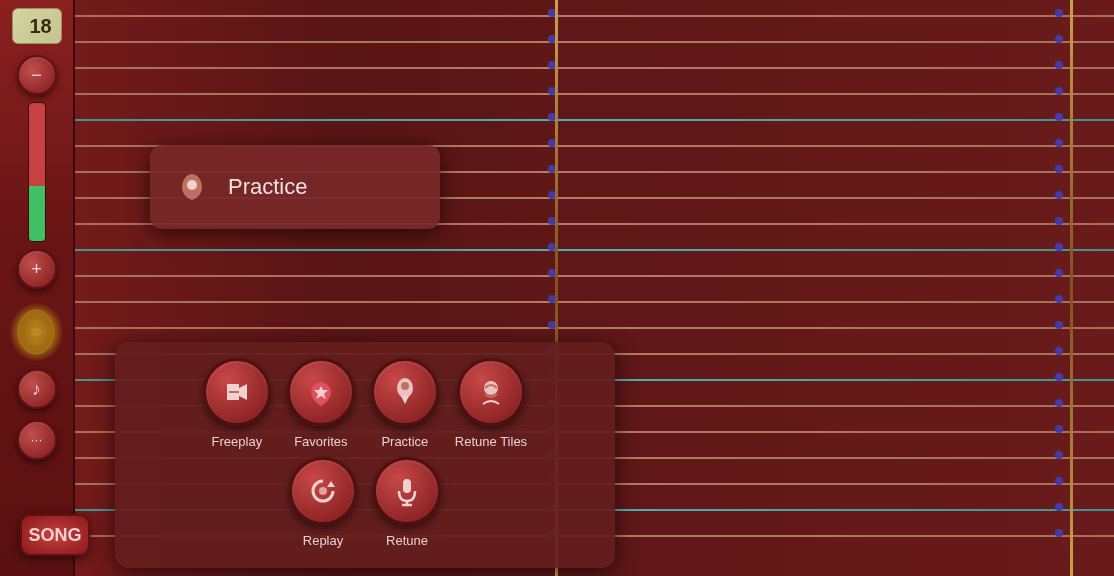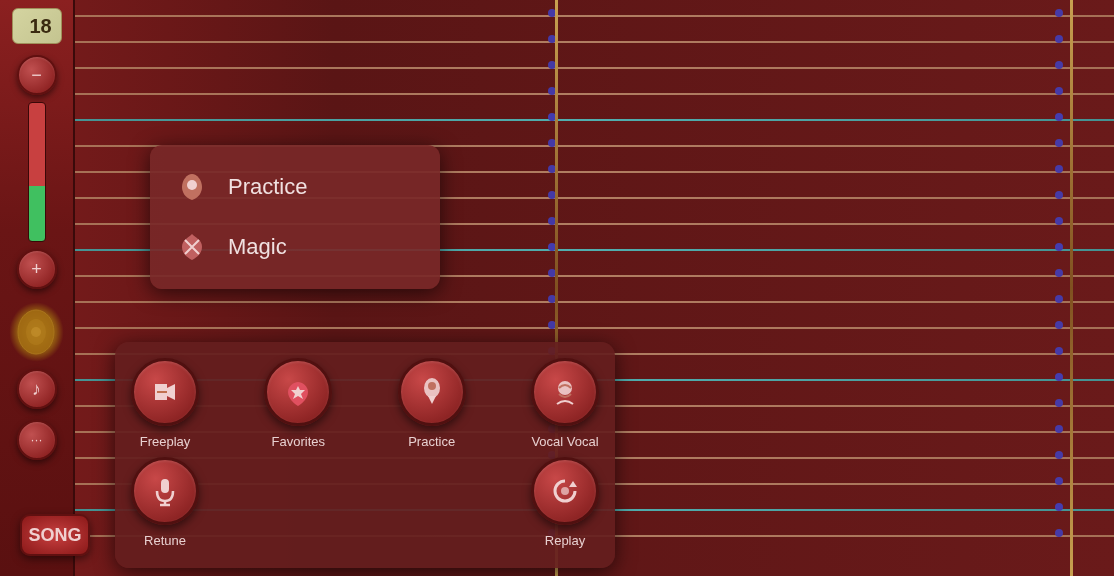"Magic" div.mode-menu-item { html: <div> <div> <svg> <path></path> <path></path> </svg> </div> <span>Magic</span> </div> -> none }
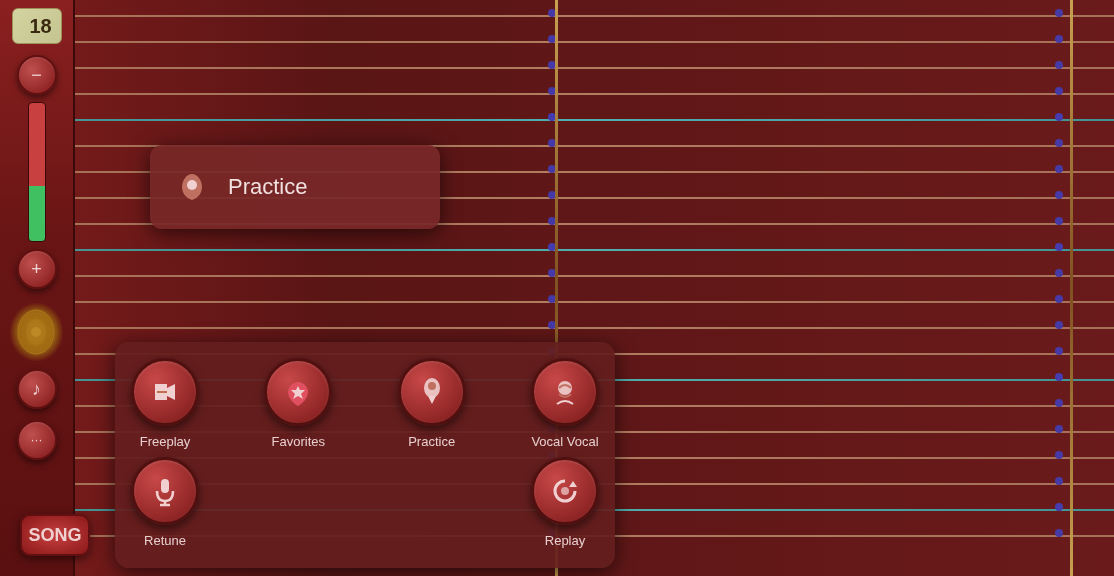"Freeplay" .controls-row { justify-content: space-between -> center }
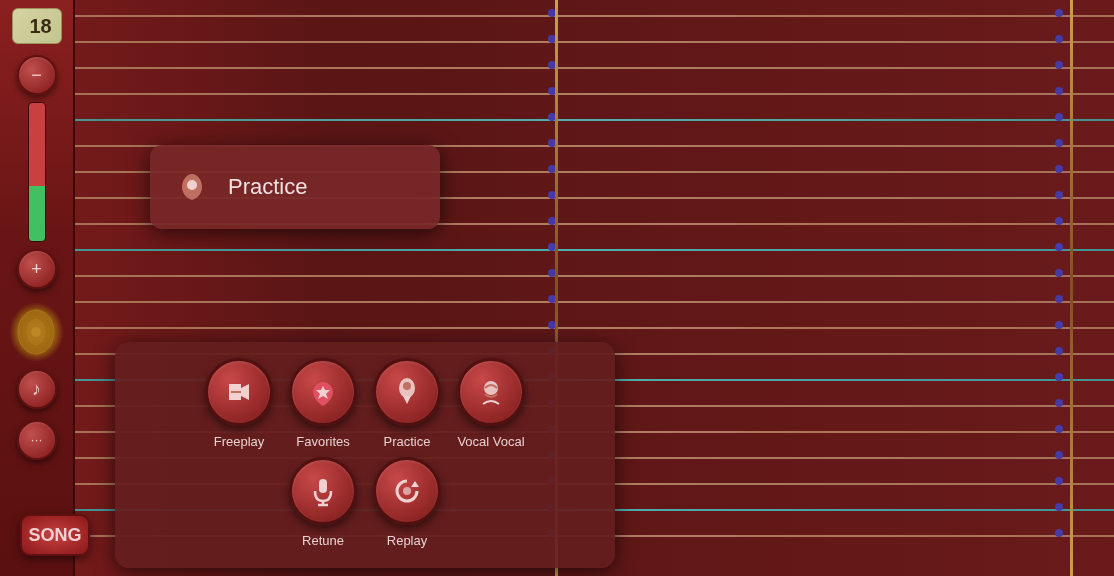"Vocal Vocal" span.control-label { text: Vocal Vocal -> Retune Tiles }
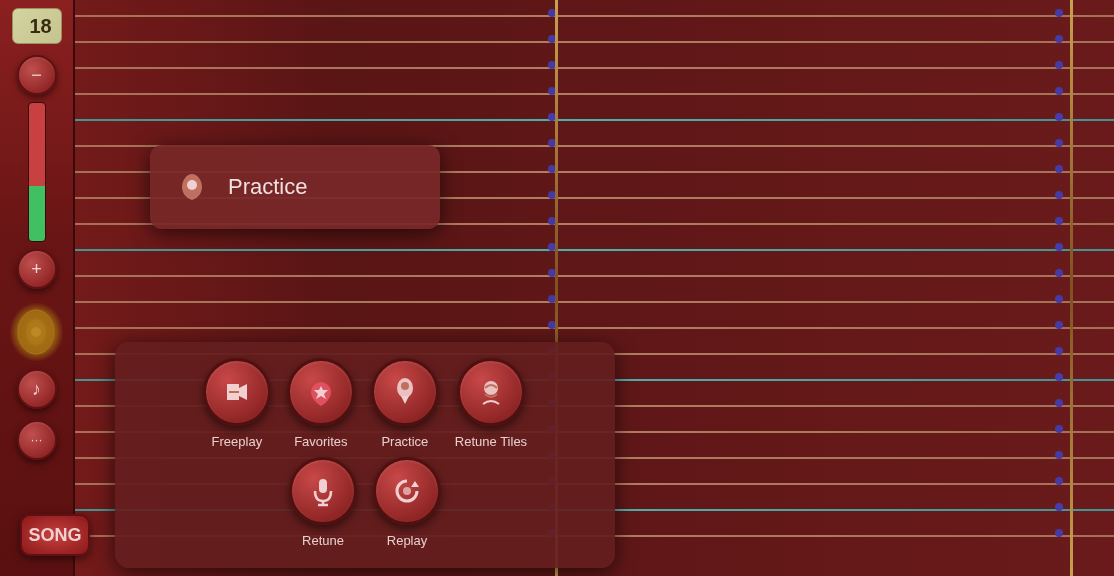"Retune" div.control-item { order: before "Replay" -> after "Replay" }
